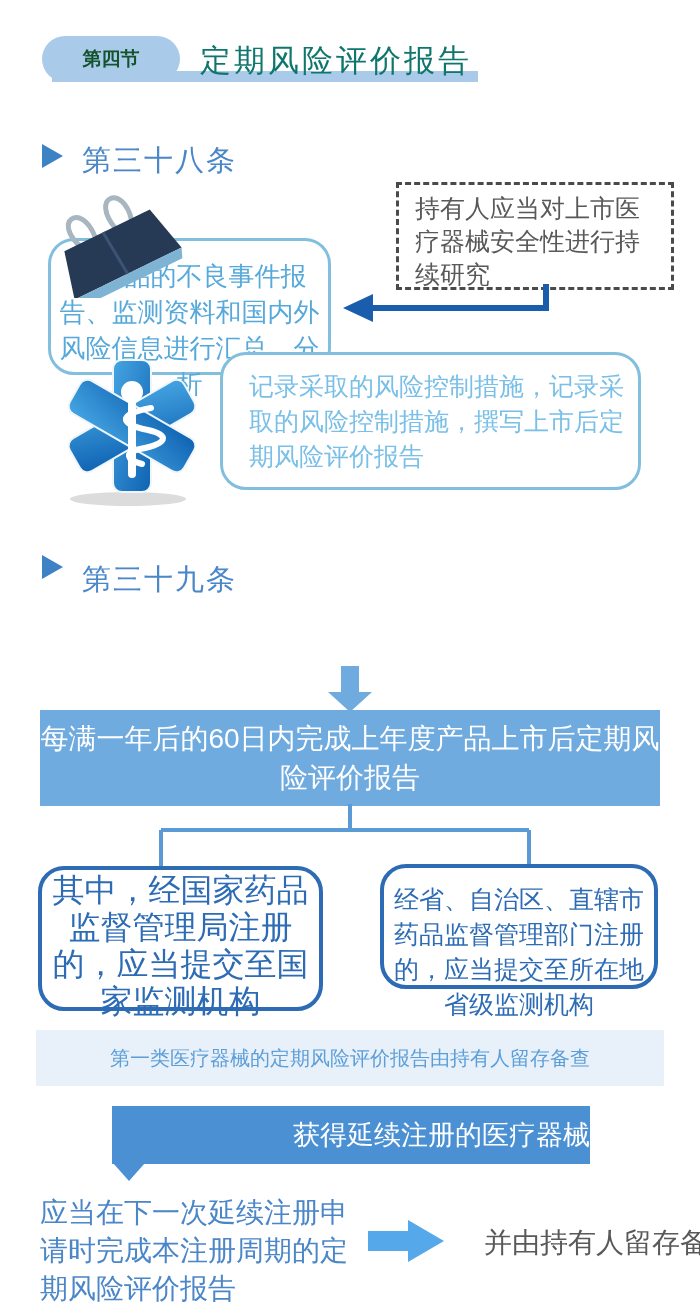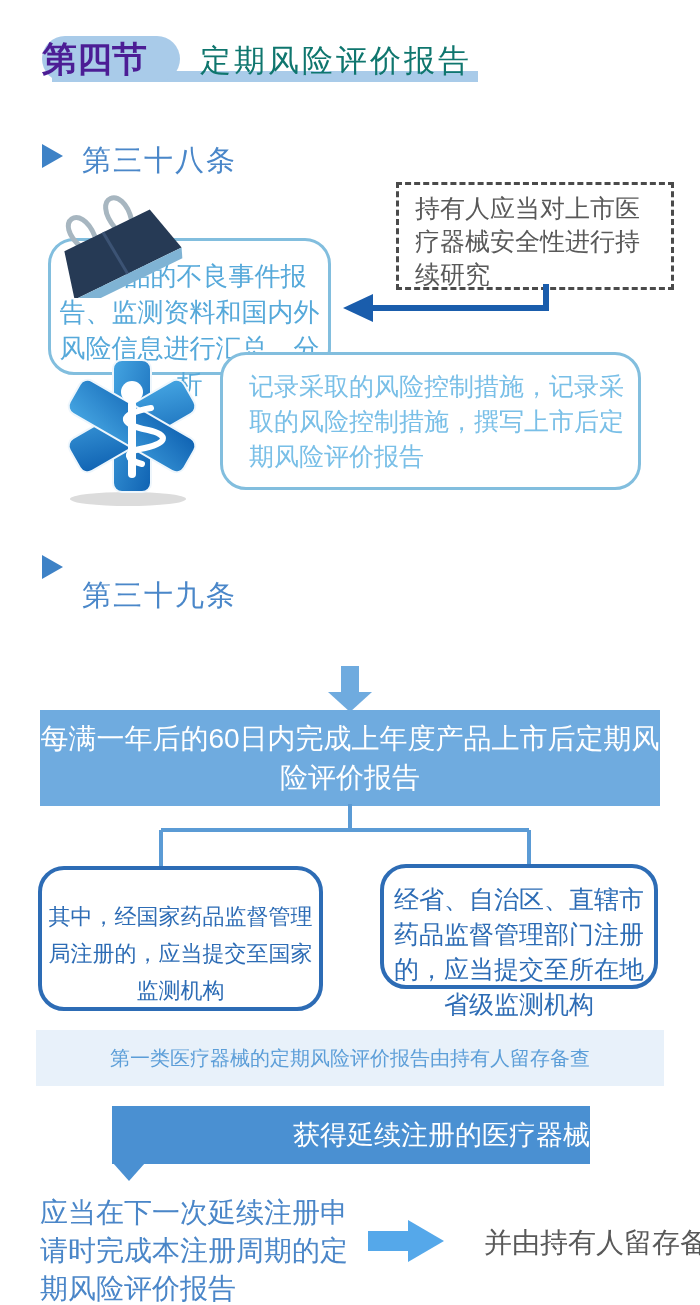"第四节" .hdr-badge { color: #4c1d95 -> #14532d; font-size: 35px -> 19px; text-align: left -> center }
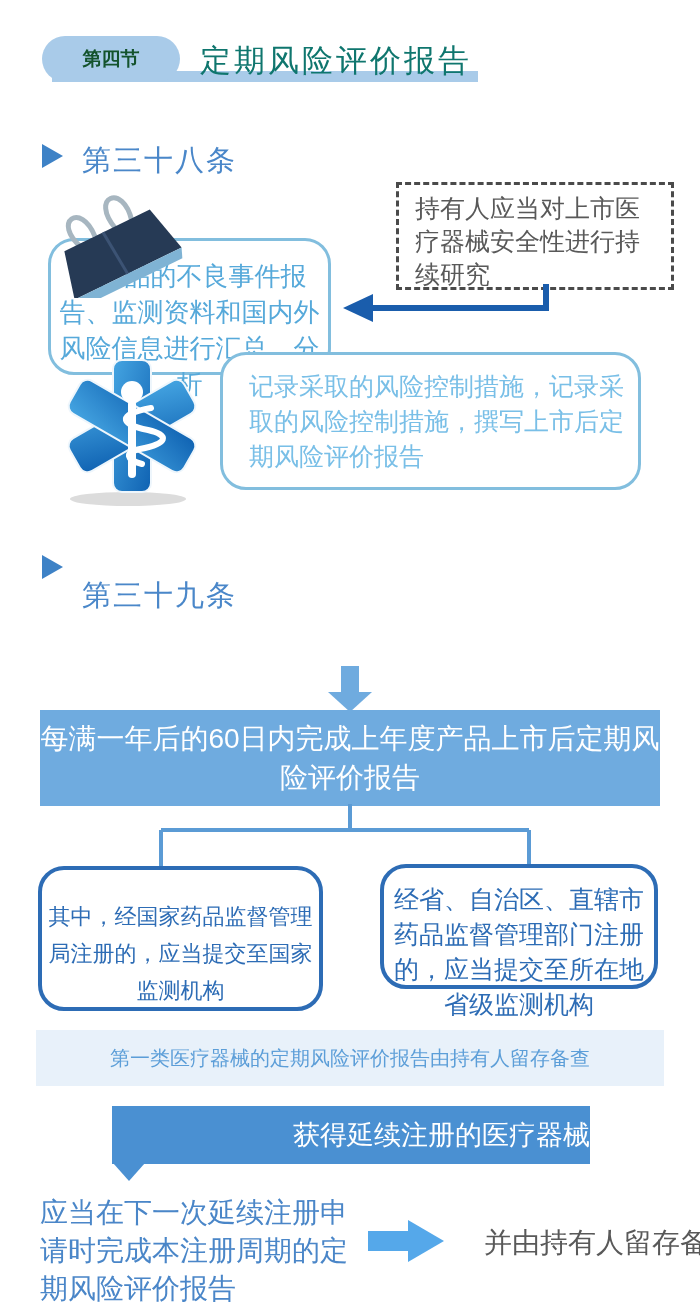"第三十九条" .lab39 { top: 576px -> 560px }
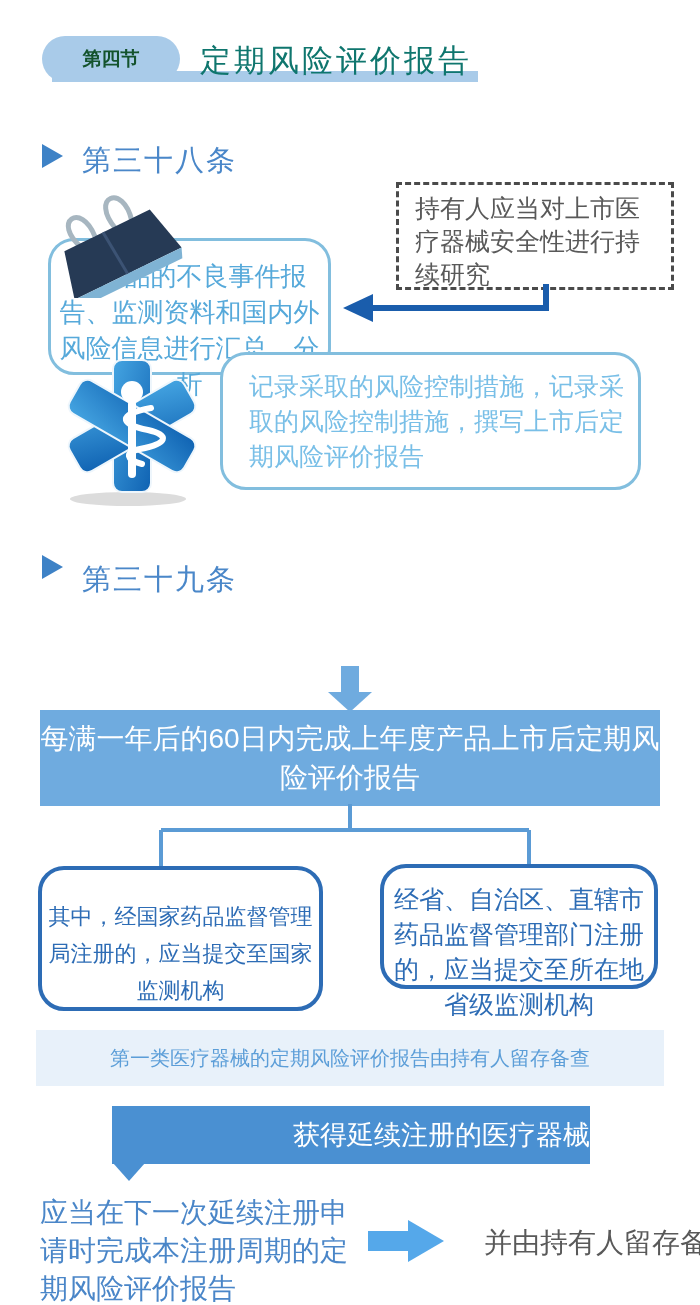"其中，经国家药品监督管理局注册的，应当提交至国家监测机构" .deep-left { font-size: 22px -> 32px; padding: 28px 6px 0 -> 2px 6px 0 }
